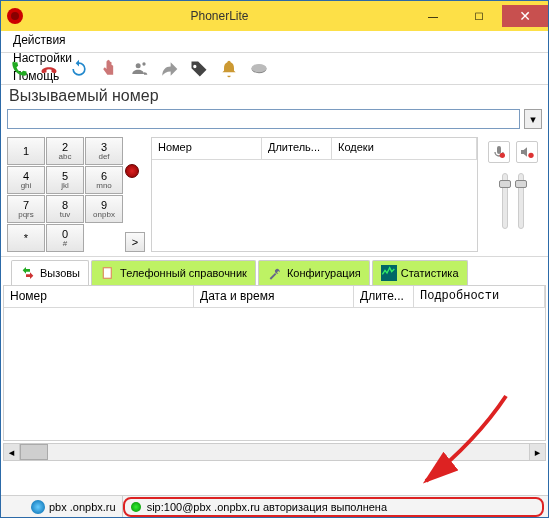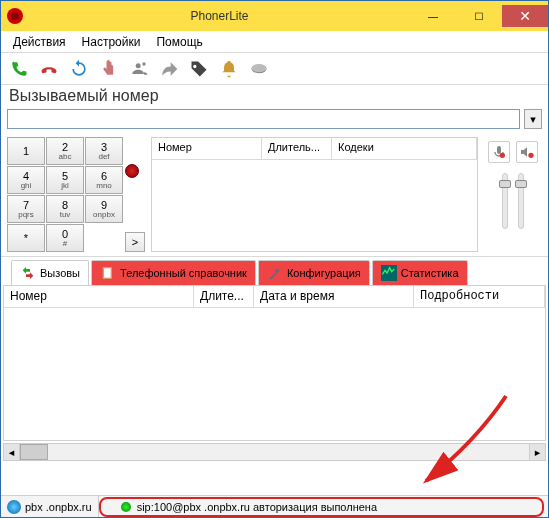"Действия" .menubar { align-items: center -> none; flex-direction: none -> column }
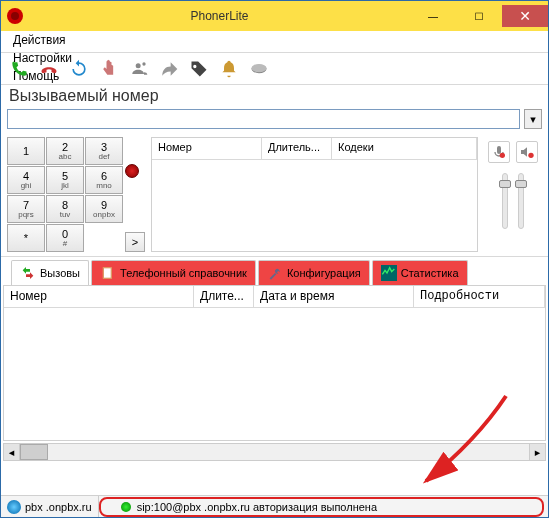"Телефонный справочник" .tab { background: #ef4444 -> #bef264 }
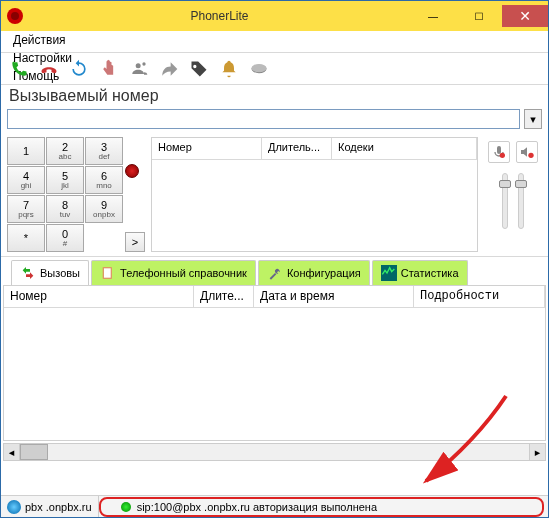"Длите..." div { order: before "Дата и время" -> after "Дата и время" }
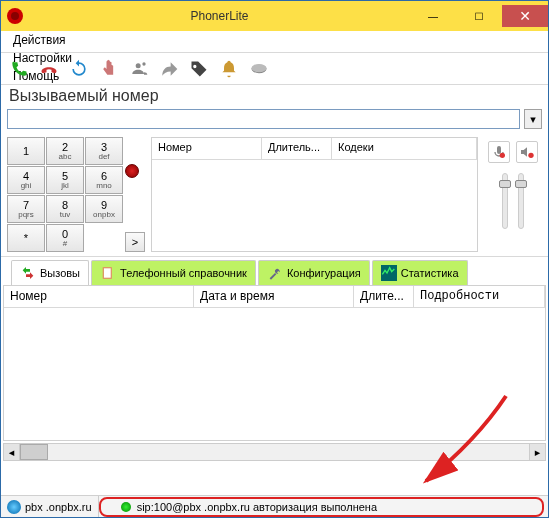"pbx .onpbx.ru" .status-left { margin-left: none -> 24px }
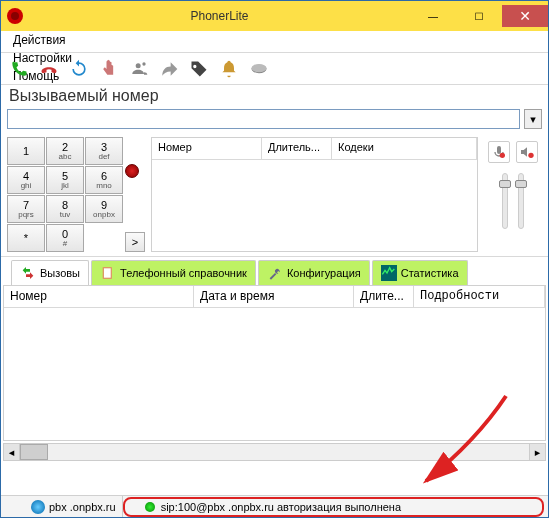"sip:100@pbx .onpbx.ru авторизация" .status-msg { padding: 0 20px -> 0 6px }
